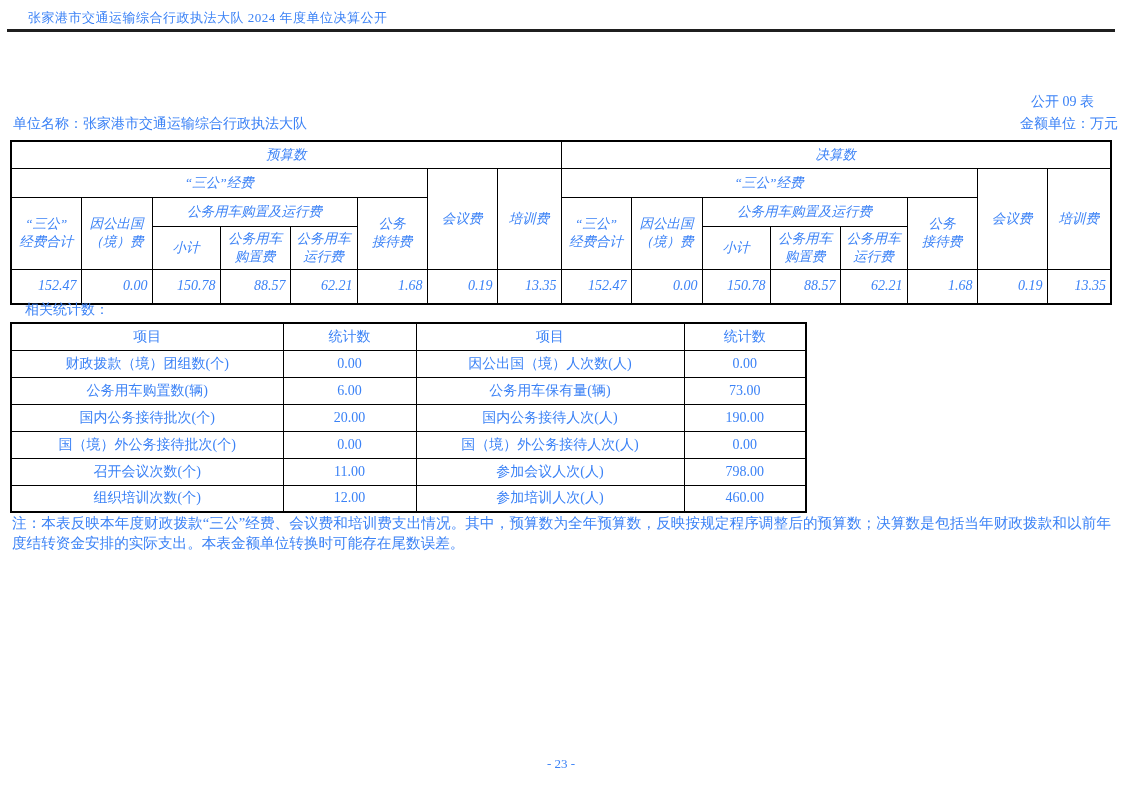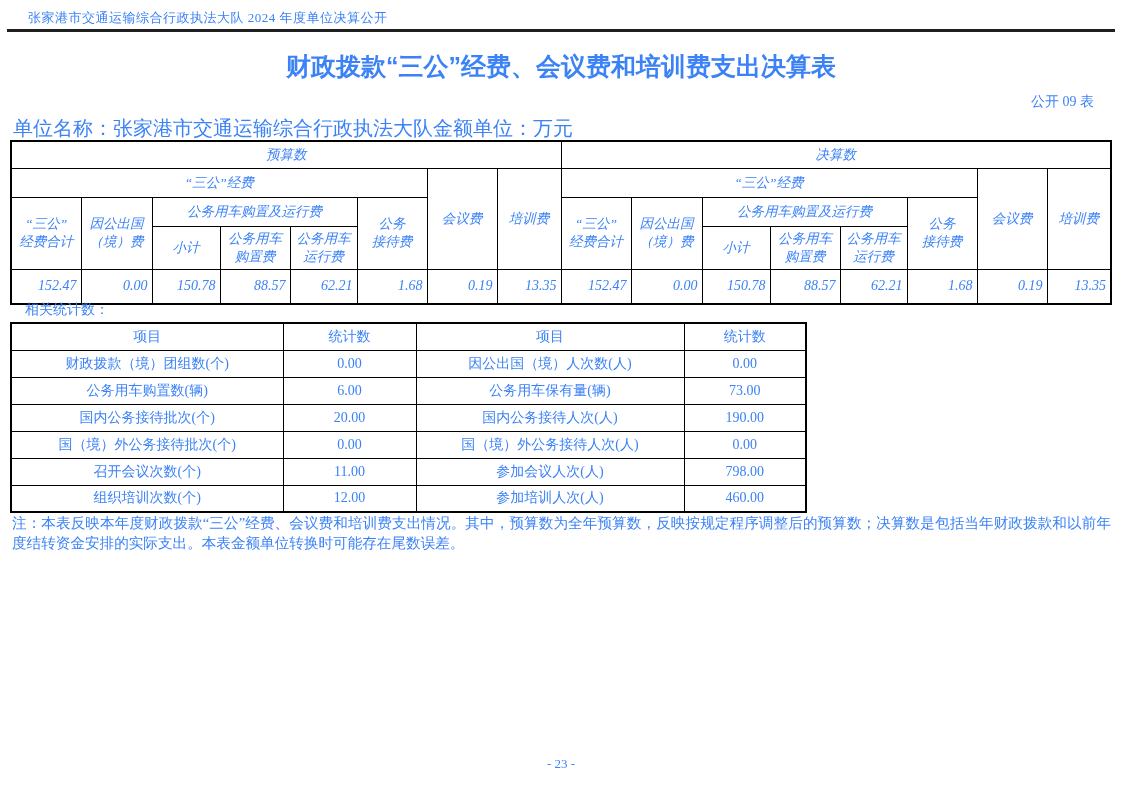"财政拨款“三公”经费、会议费和培训费支出决算表" div.page-title { html: <div>财政拨款“三公”经费、会议费和培训费支出决算表</div> -> none }
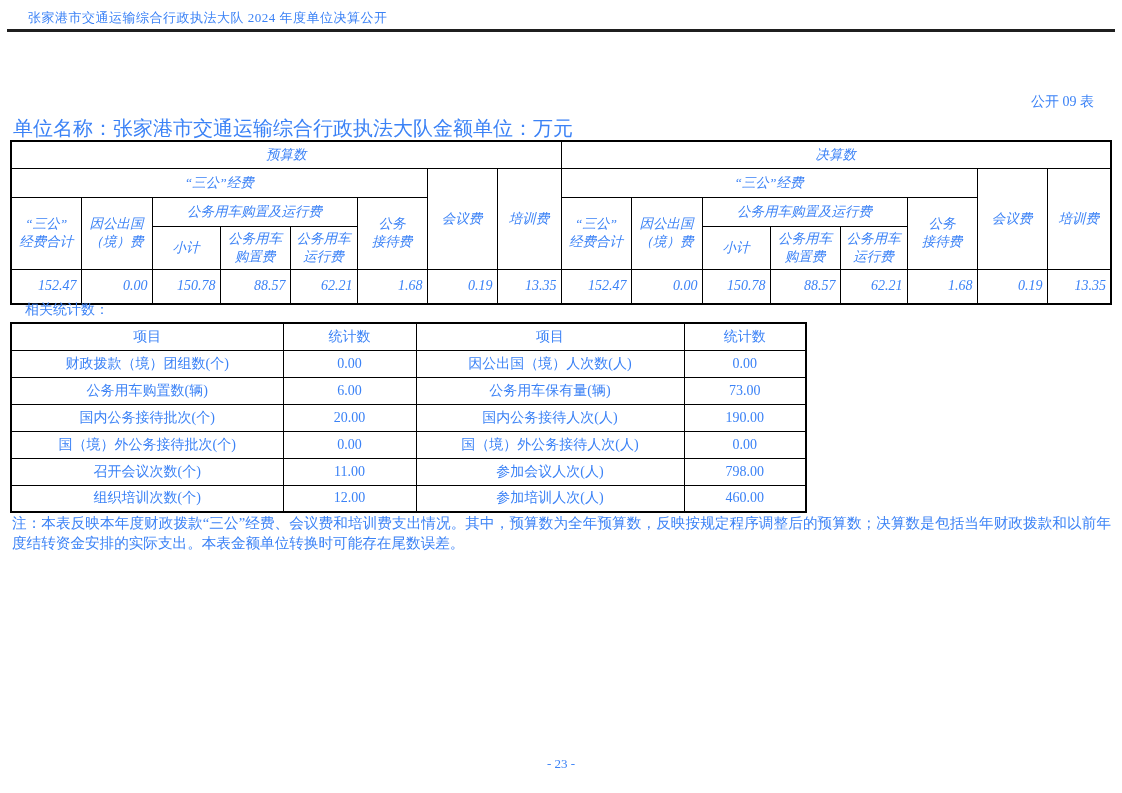"单位名称：张家港市交通运输综合行政执法大队" .meta-row { font-size: 20px -> 14px; justify-content: flex-start -> space-between }
